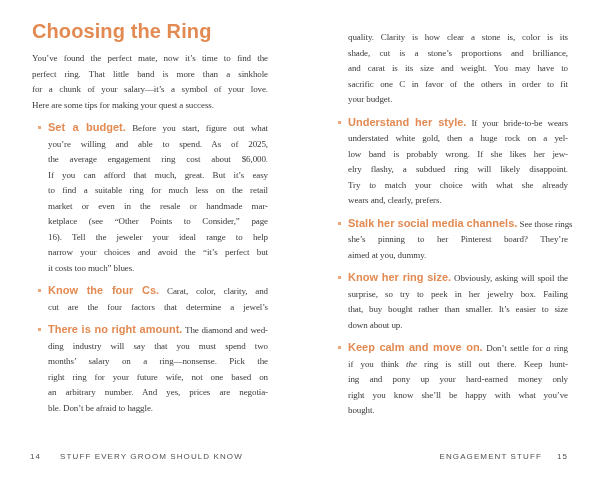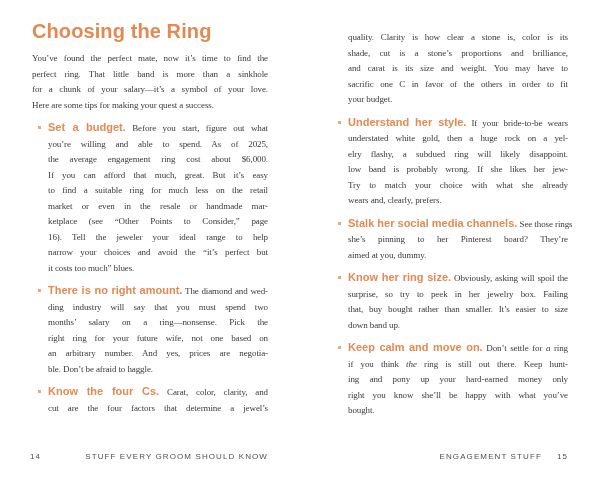"elry flashy, a subdued ring" div.line { order: before "low band is probably wrong." -> after "low band is probably wrong." }
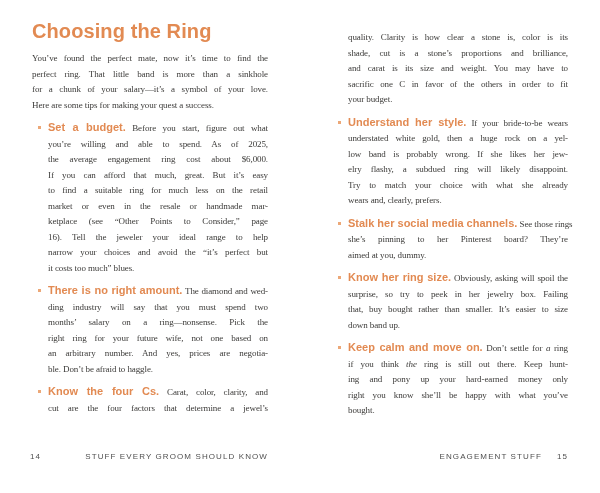"There is no right amount." div.bullet { order: before "Know the four Cs. Carat," -> after "Know the four Cs. Carat," }
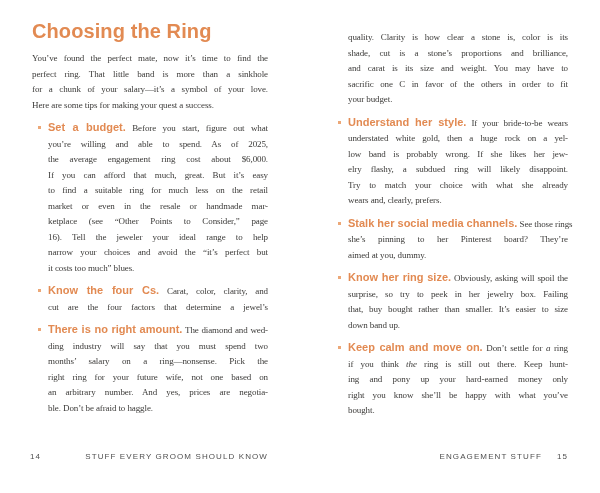"down band up." div.line { text: band -> about }
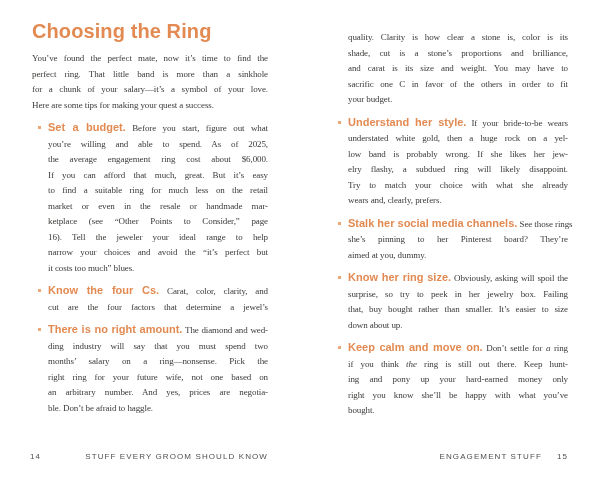"14" .footer { justify-content: space-between -> none }
